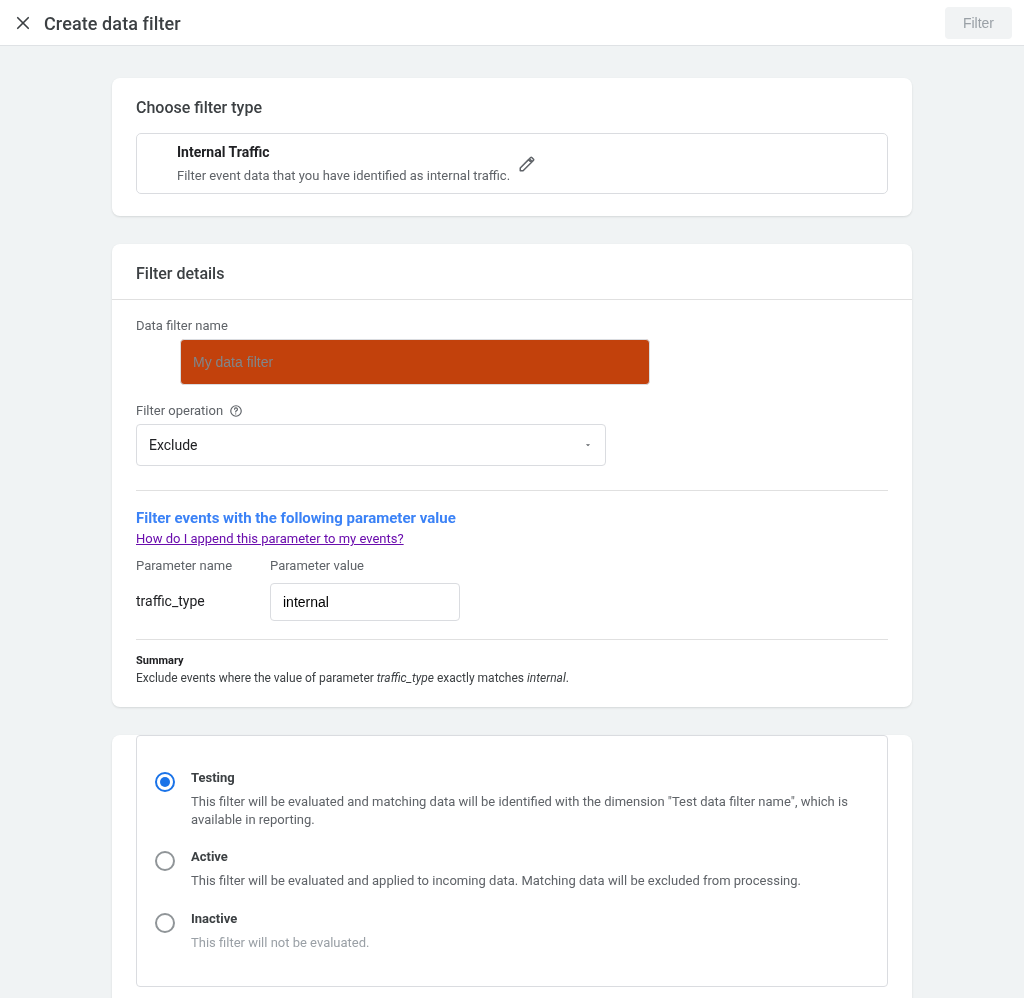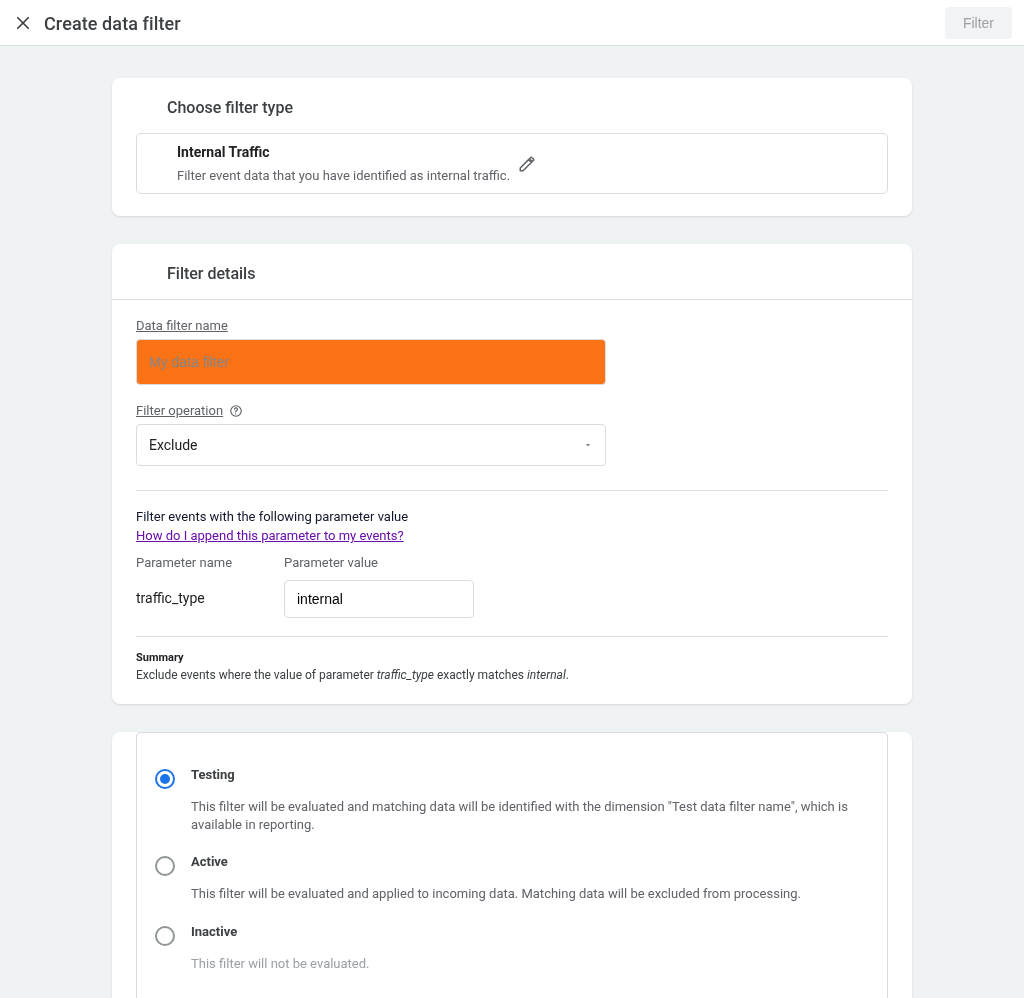"Choose filter type" .card-title { margin-left: 31px -> none }
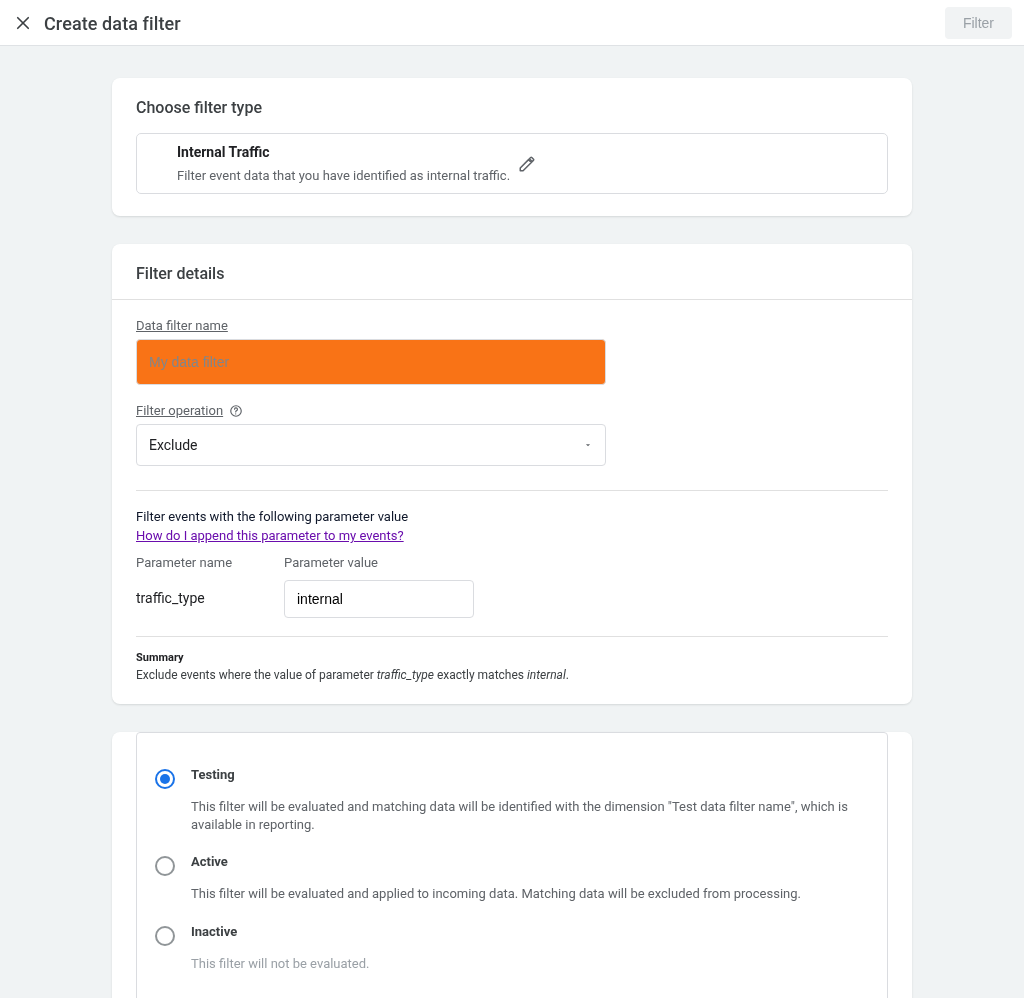"Data filter name" .section-label { text-decoration: underline -> none }
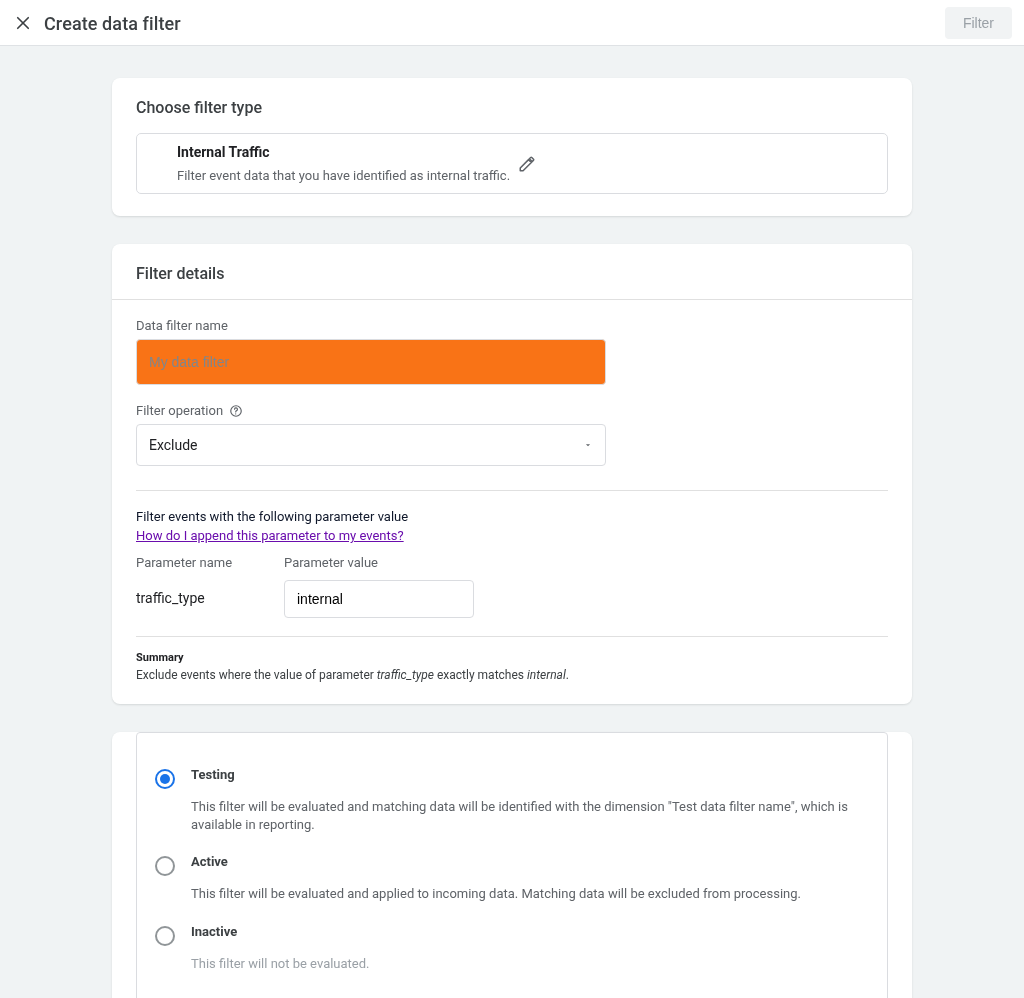"My data filter" .text-input { background: #f97316 -> #c2410c; margin-left: none -> 44px }
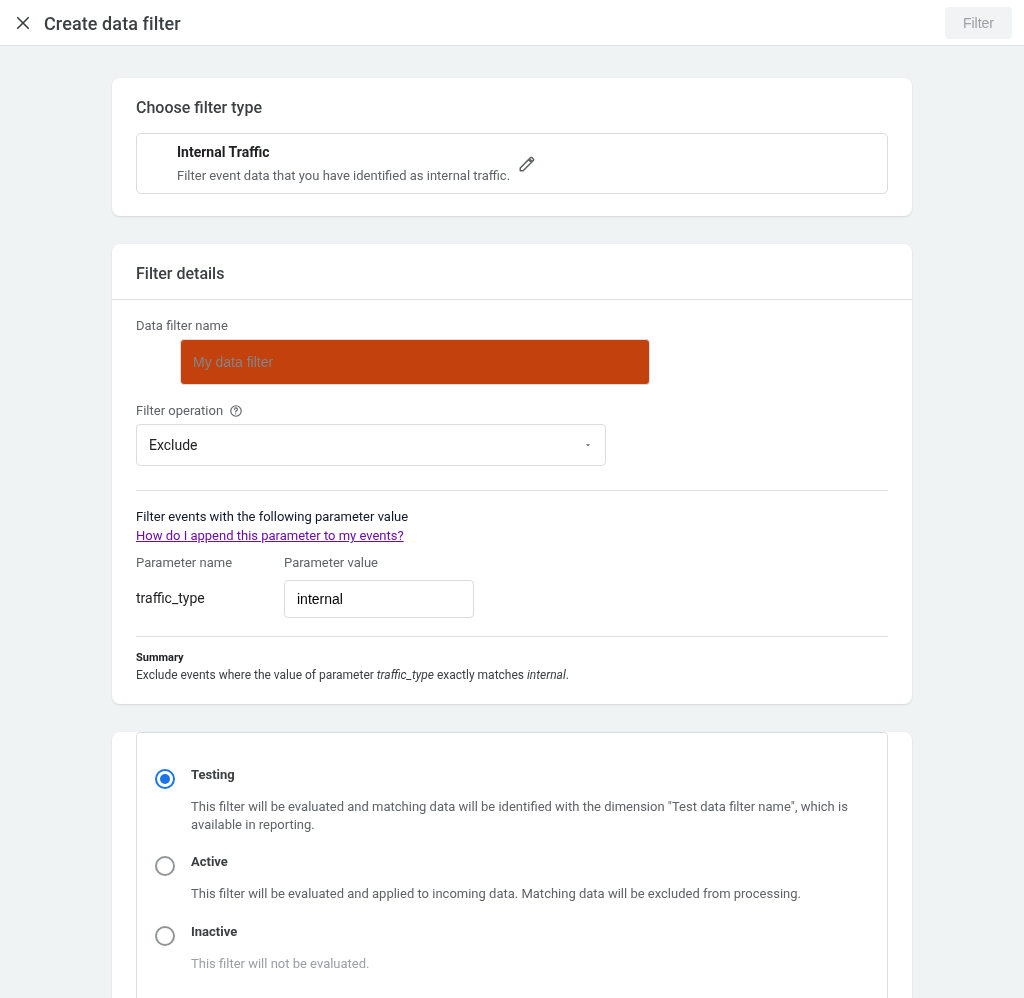"Filter events with the following" .param-header { color: #0f172a -> #3b82f6; font-size: 13px -> 15px; font-weight: 400 -> 700 }
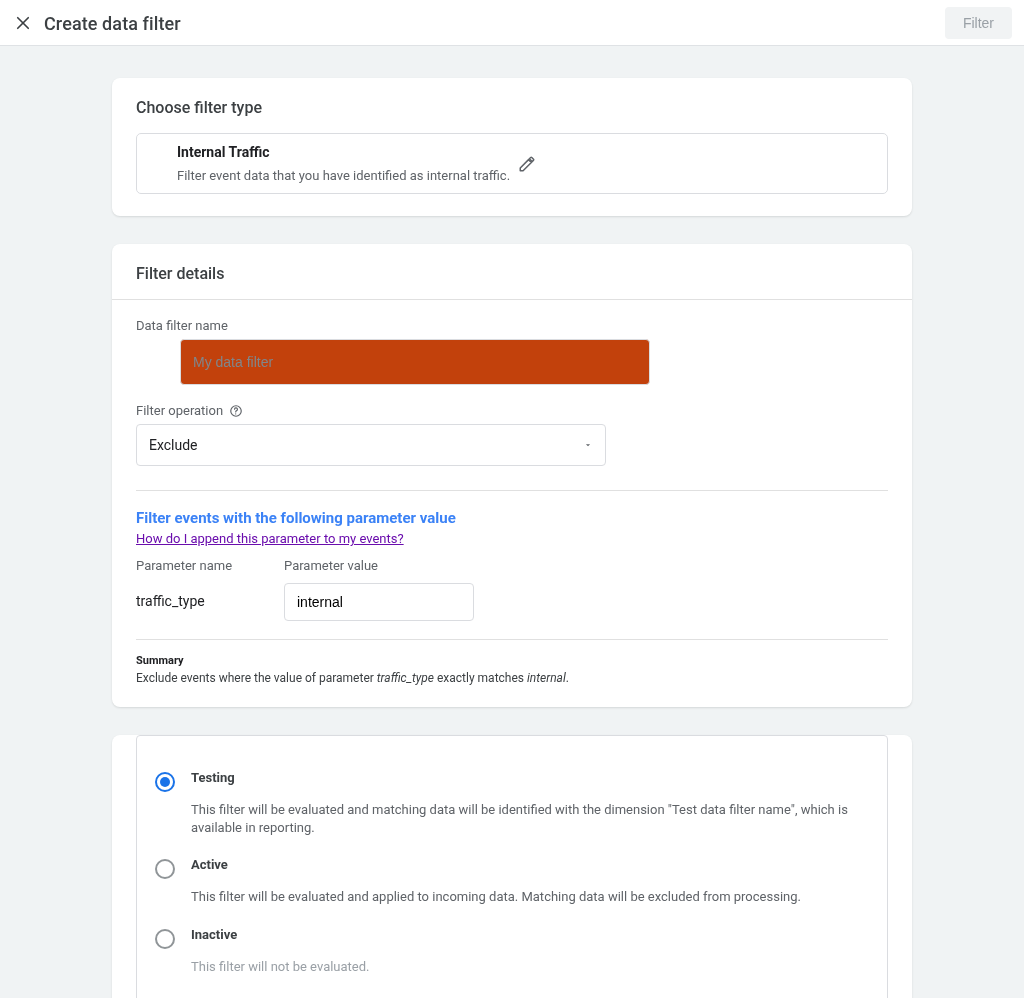"Parameter name" .param-grid { gap: 18px -> 4px }
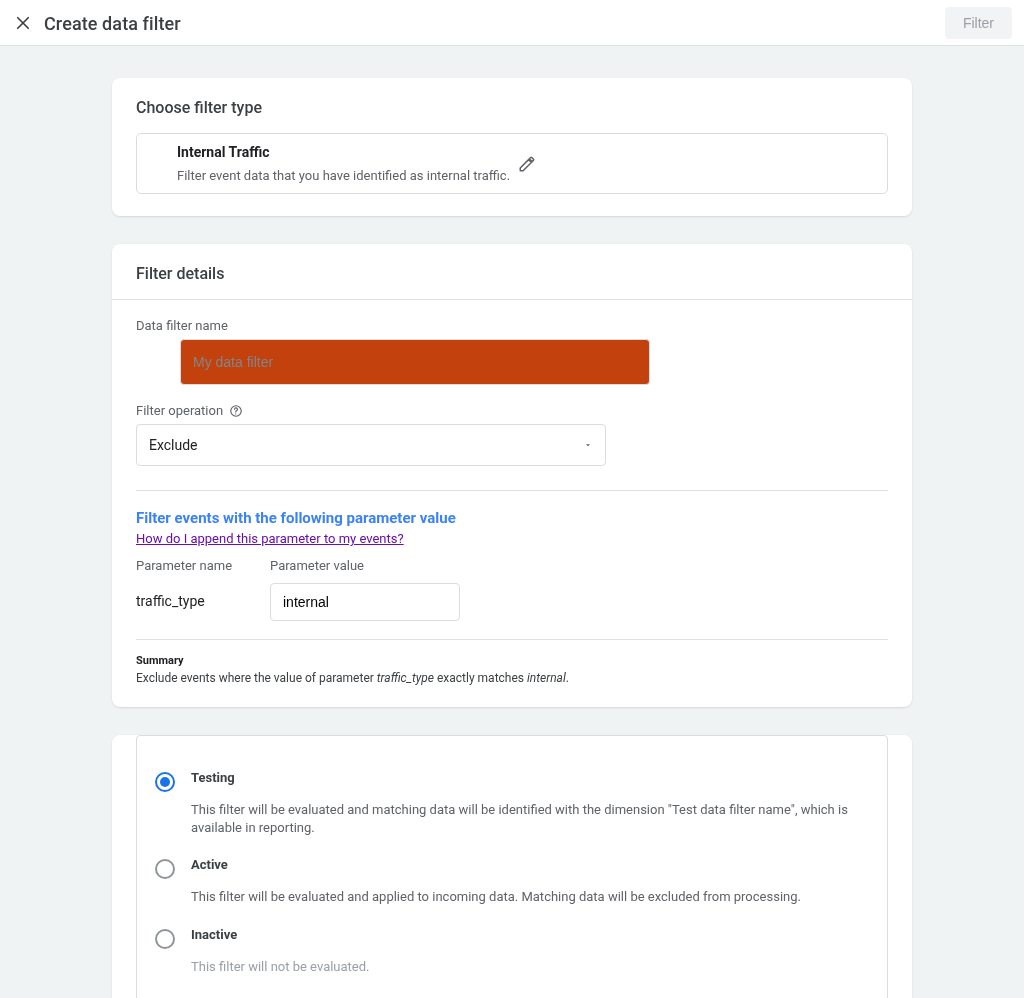"This filter will be evaluated" .state-desc { margin-top: 16px -> 8px }
